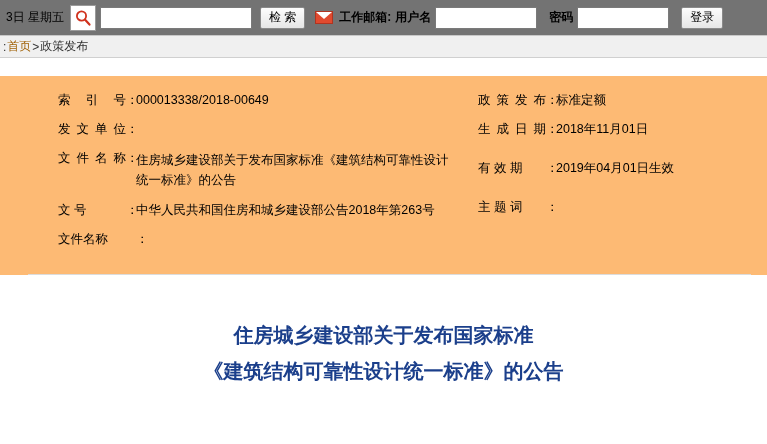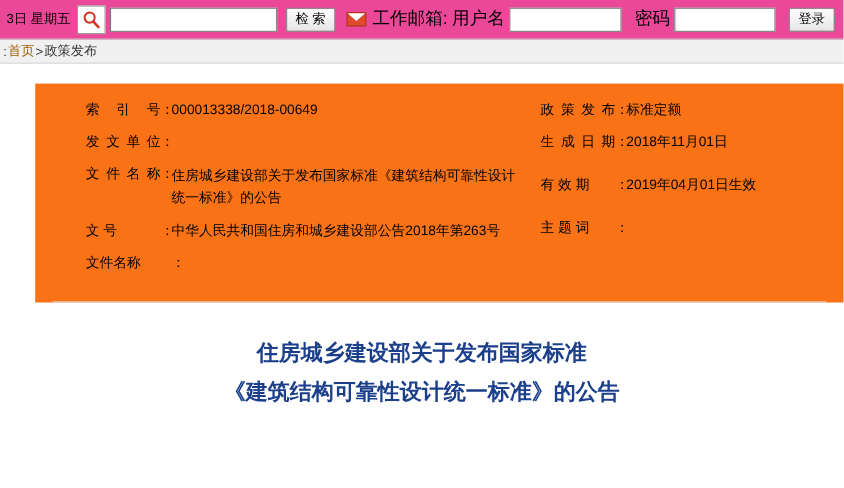"3日 星期五" .topbar { background: #ec4899 -> #737373 }
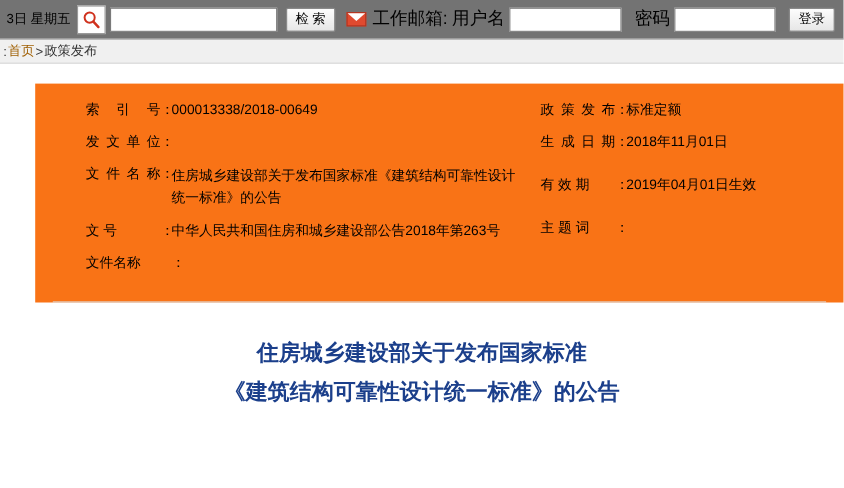"工作邮箱:" .label-text { font-size: 16px -> 12px; font-weight: none -> bold }
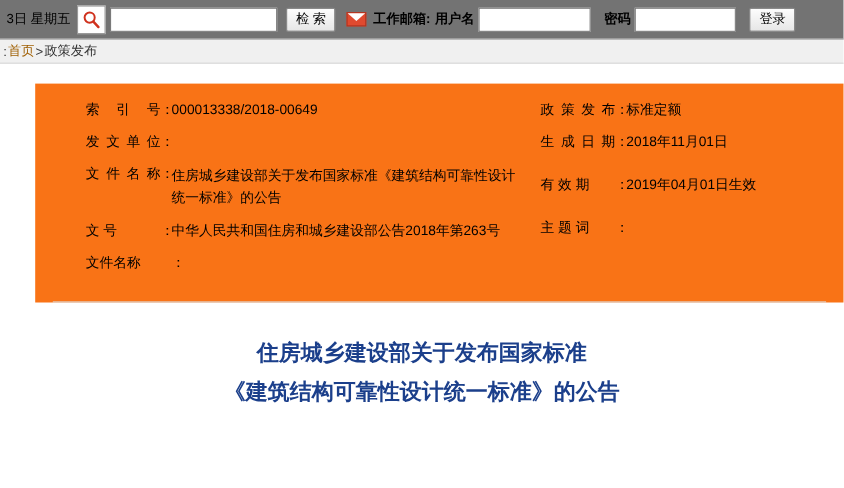"索引号" .meta-wrap { background: #f97316 -> #fdba74; margin-left: 32px -> none; padding: 16px 0 0 0 -> 16px 0 0 12px }
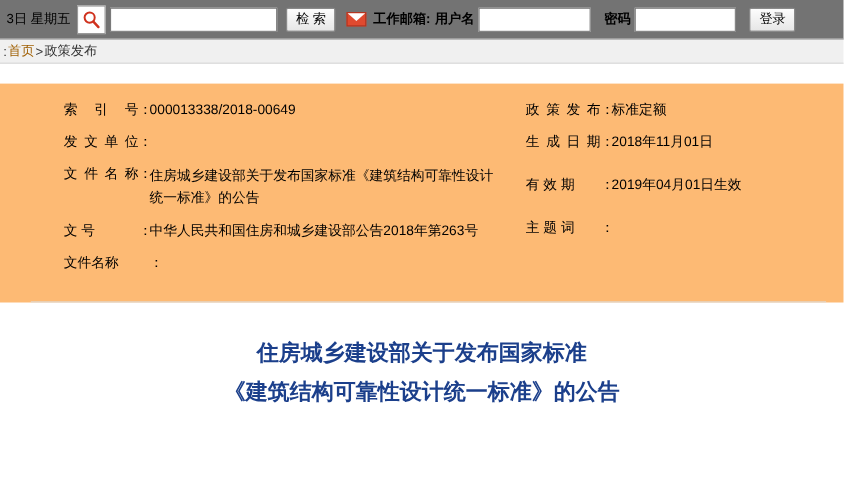"住房城乡建设部关于发布国家标准" .title-block { font-family: Liberation Sans, sans-serif -> Liberation Mono, monospace; margin-top: 28px -> 44px }
